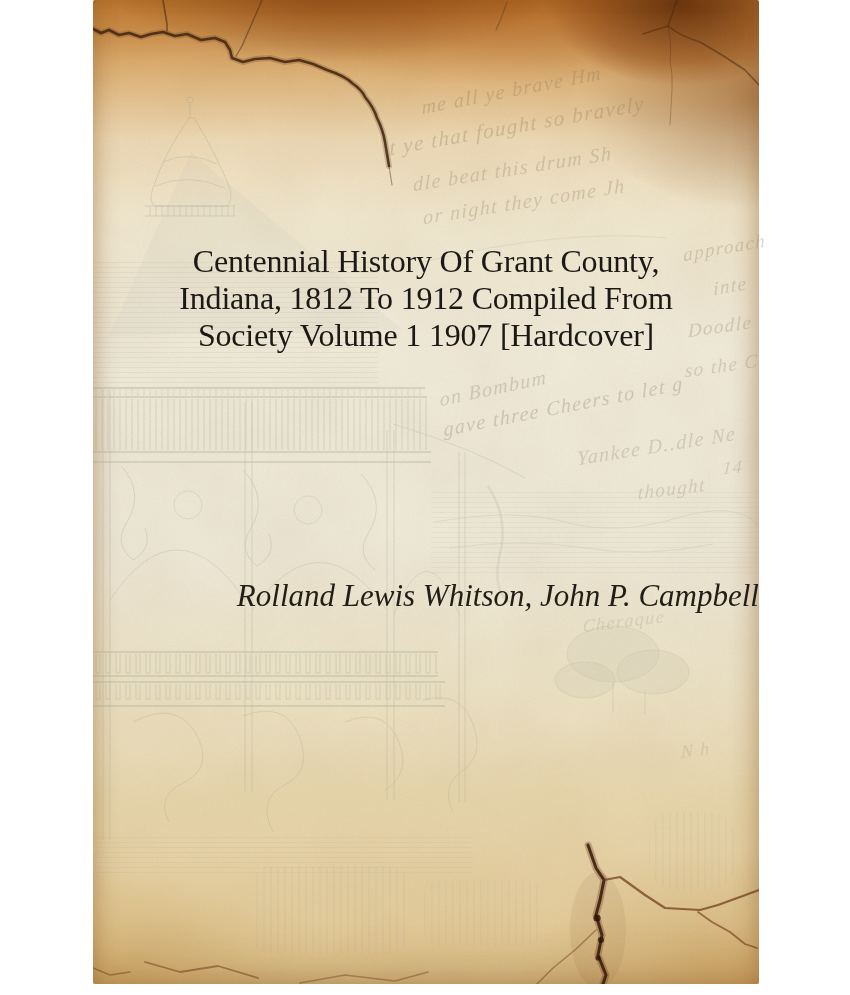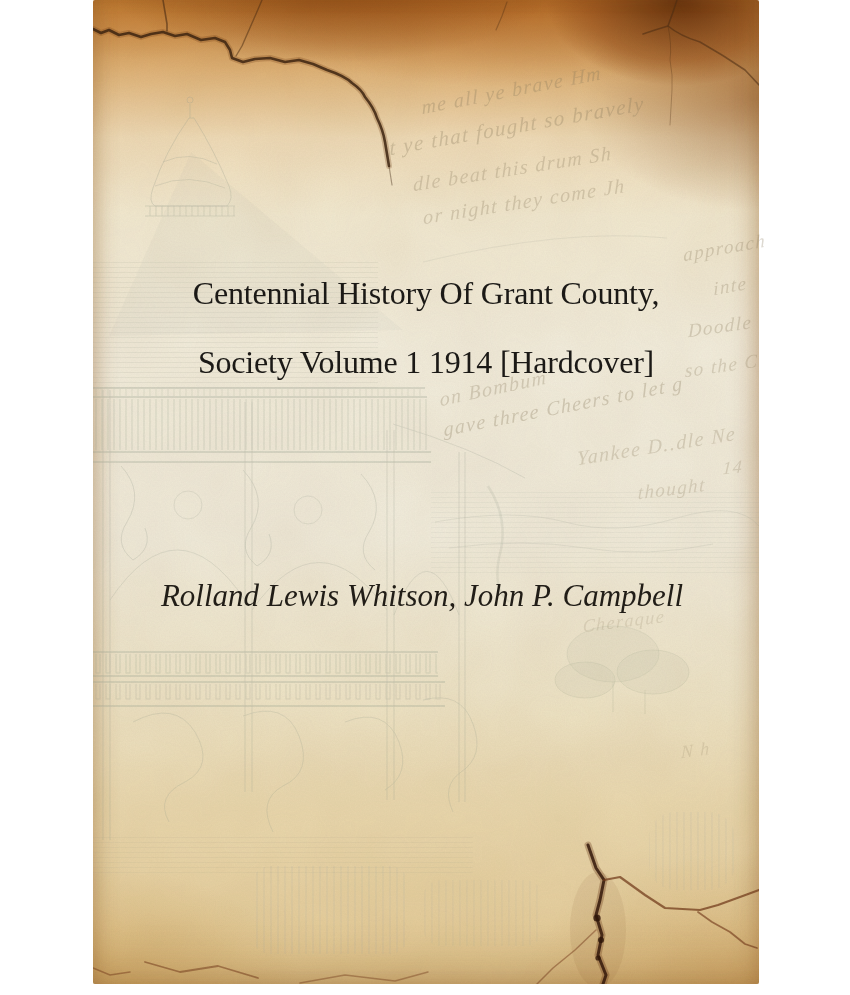"Centennial History Of Grant County," .title-line { margin-top: 32px -> none }
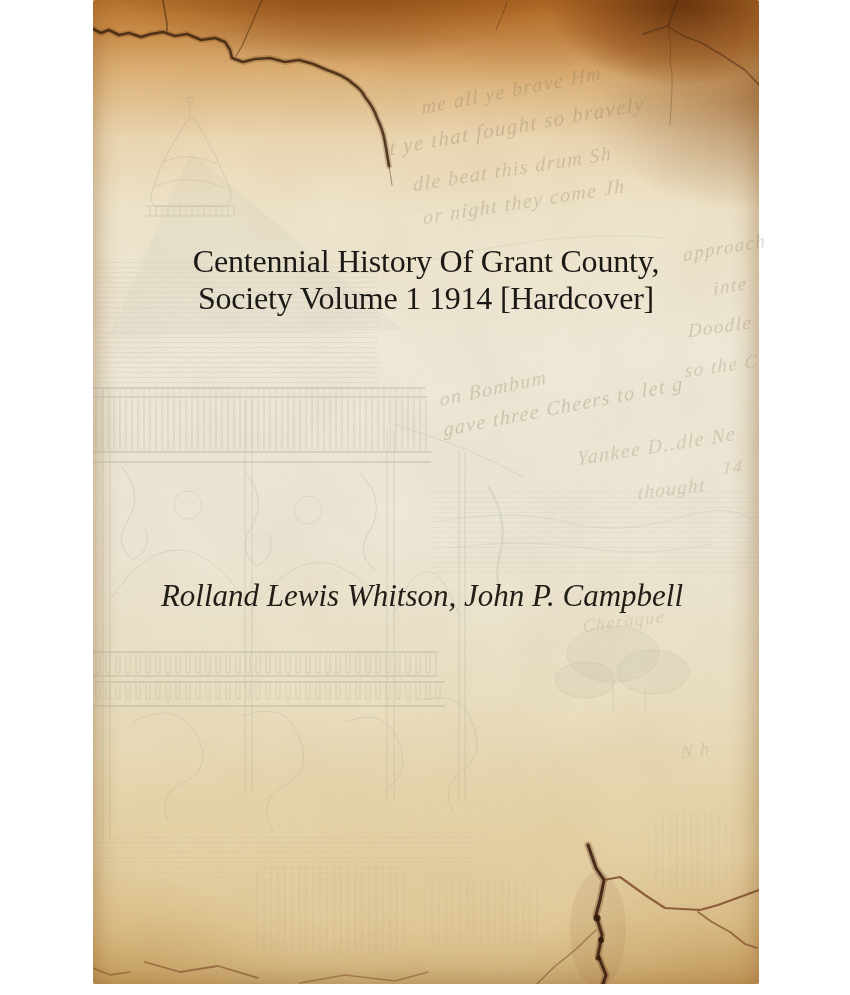"Indiana, 1812 To 1912 Compiled" div.title-line { html: none -> <div>Indiana, 1812 To 1912 Compiled From</div> }
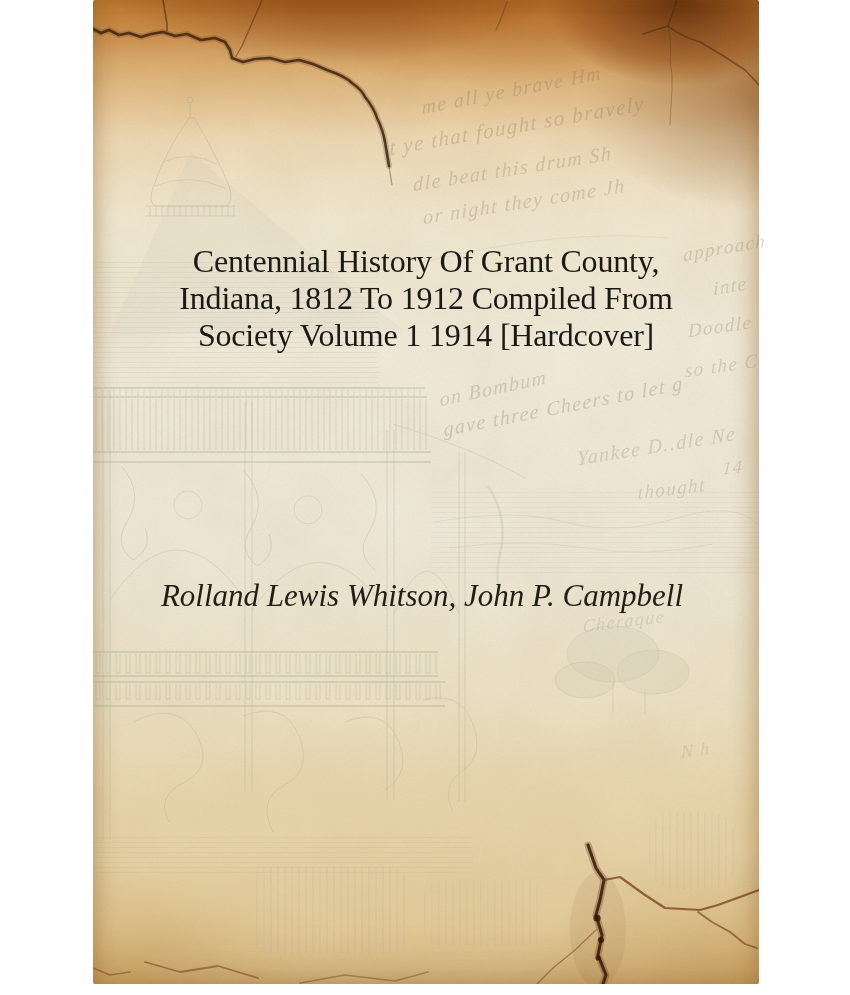"Society Volume 1 1914 [Hardcover]" div.title-line { text: 1914 -> 1907 }
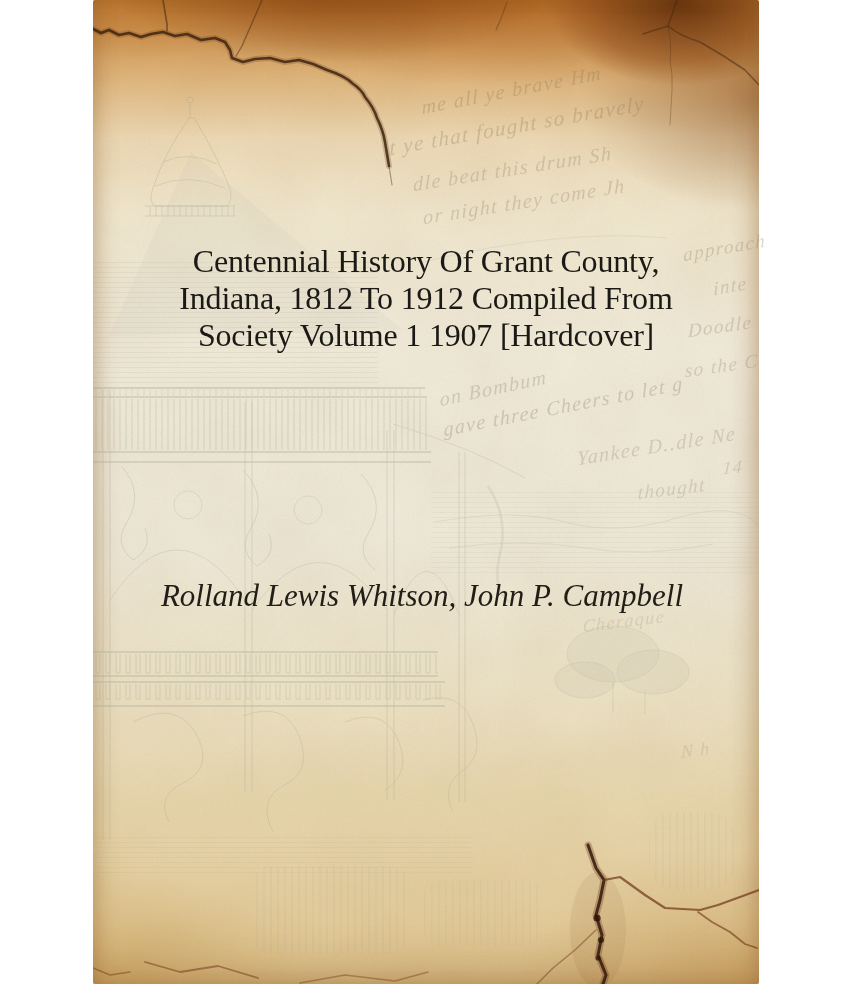"Rolland Lewis Whitson, John P." .authors { right: 8px -> 0; text-align: center -> right }
